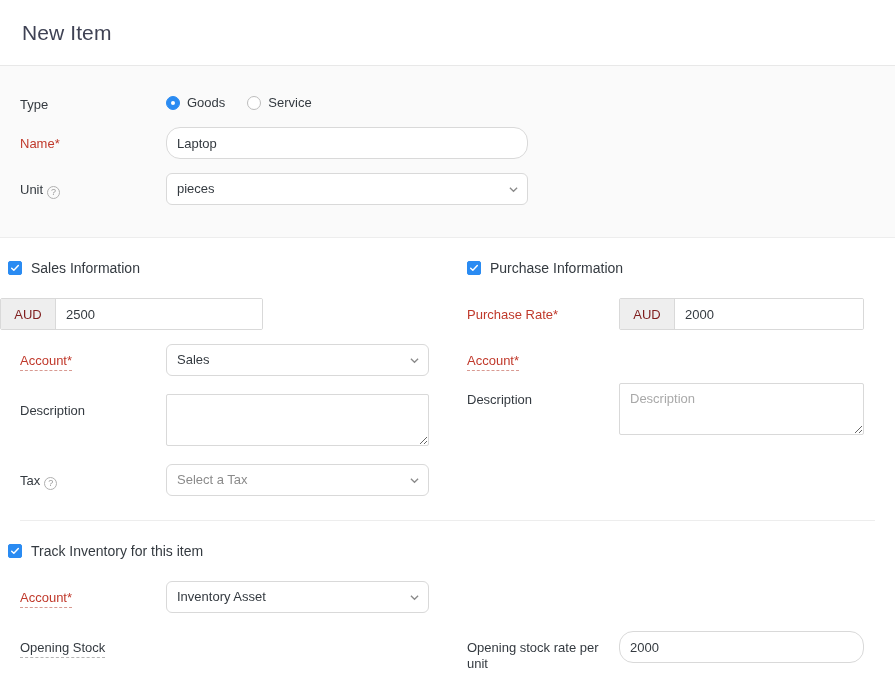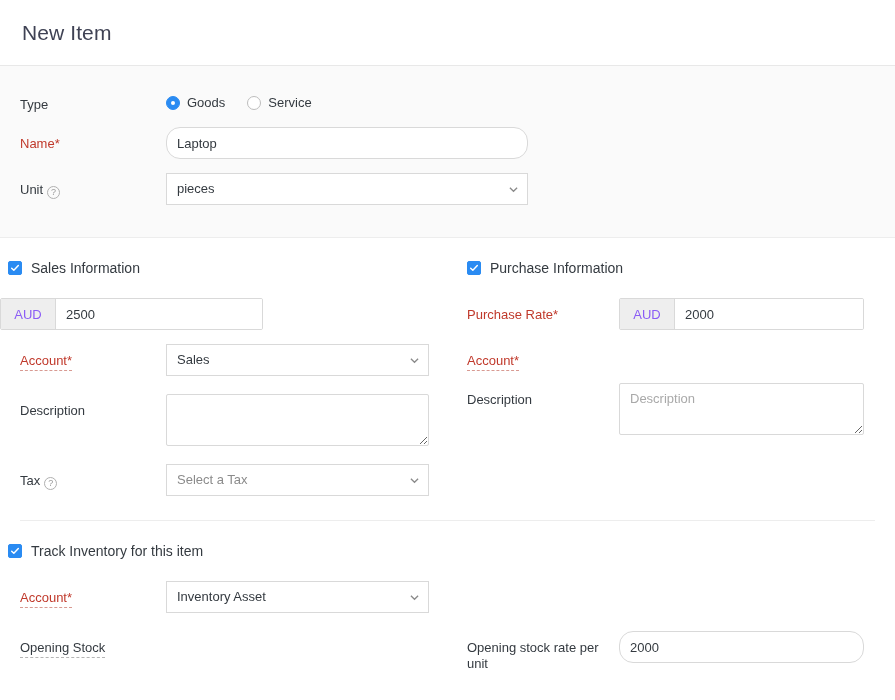"pieces" .sel { border-radius: 0 -> 6px }
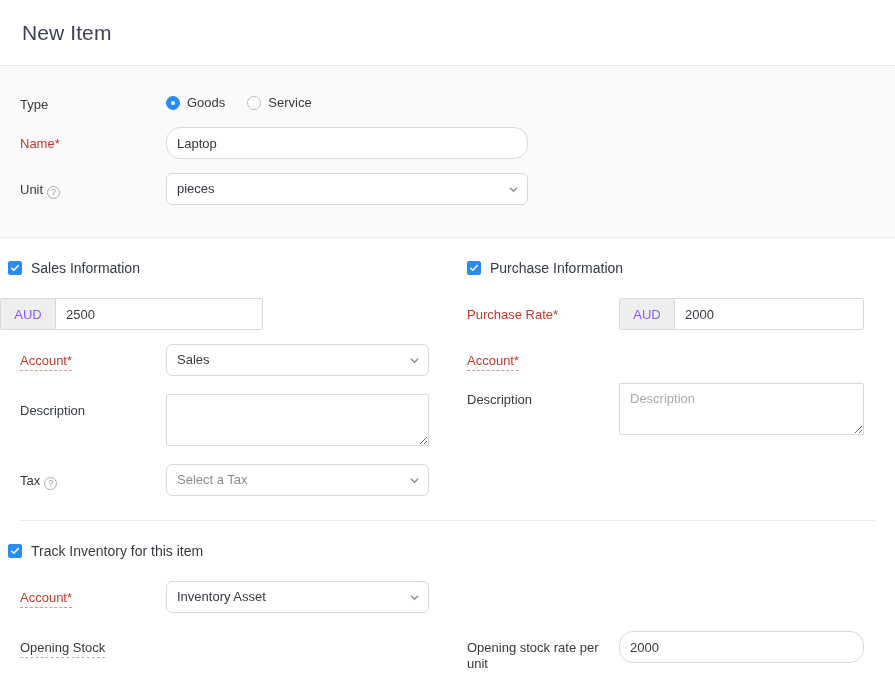"AUD" .cur-prefix { color: #8b5cf6 -> #7f1d1d }
